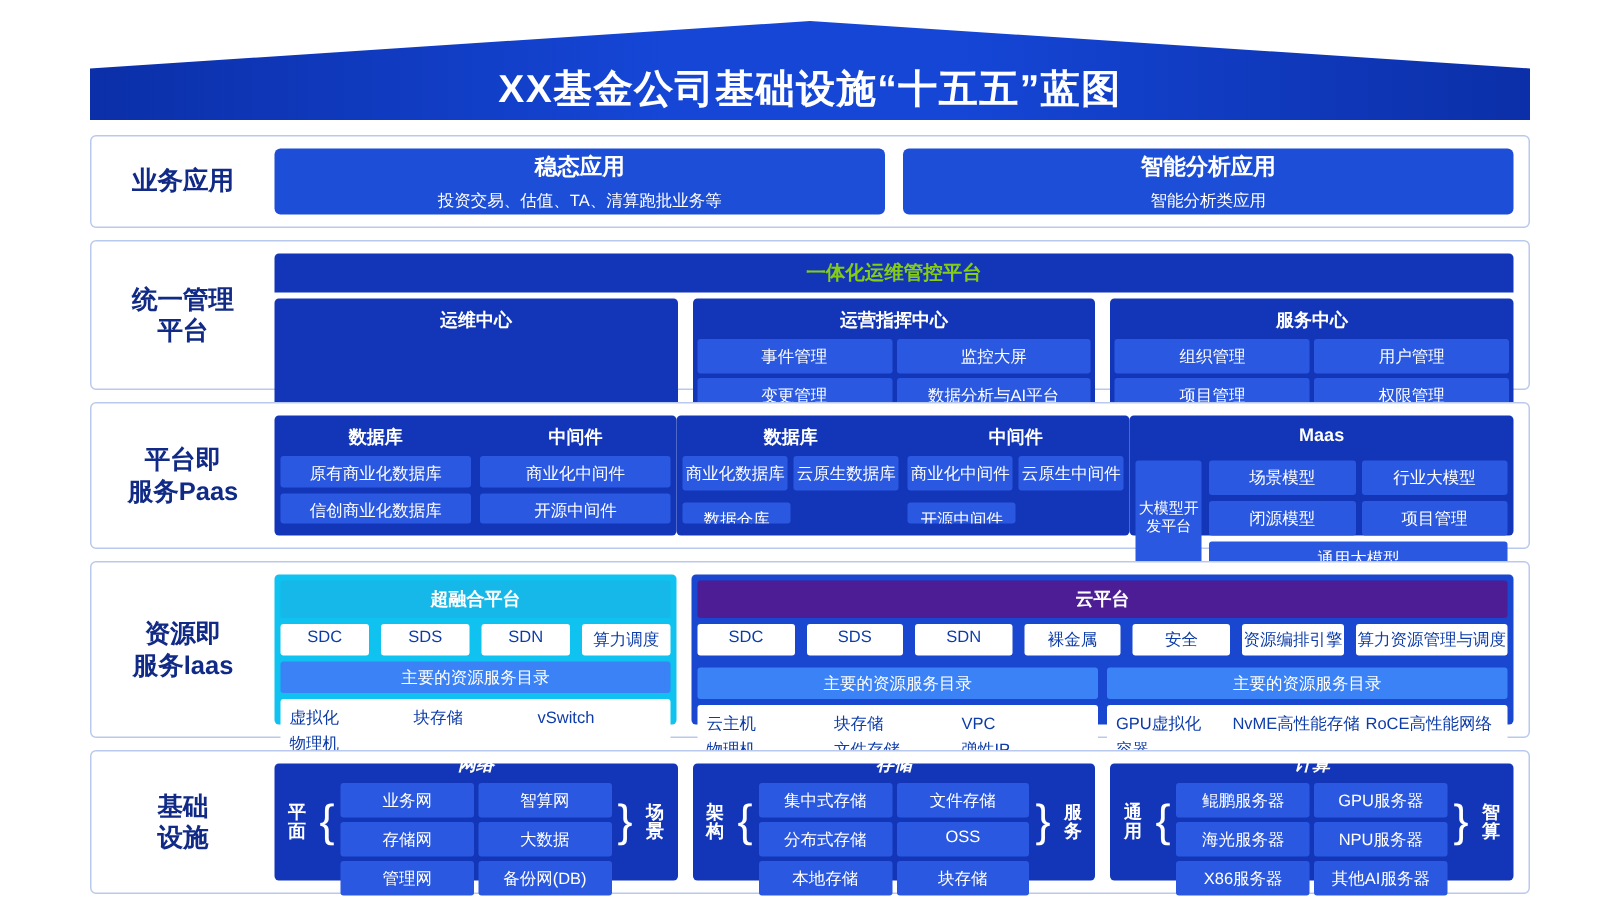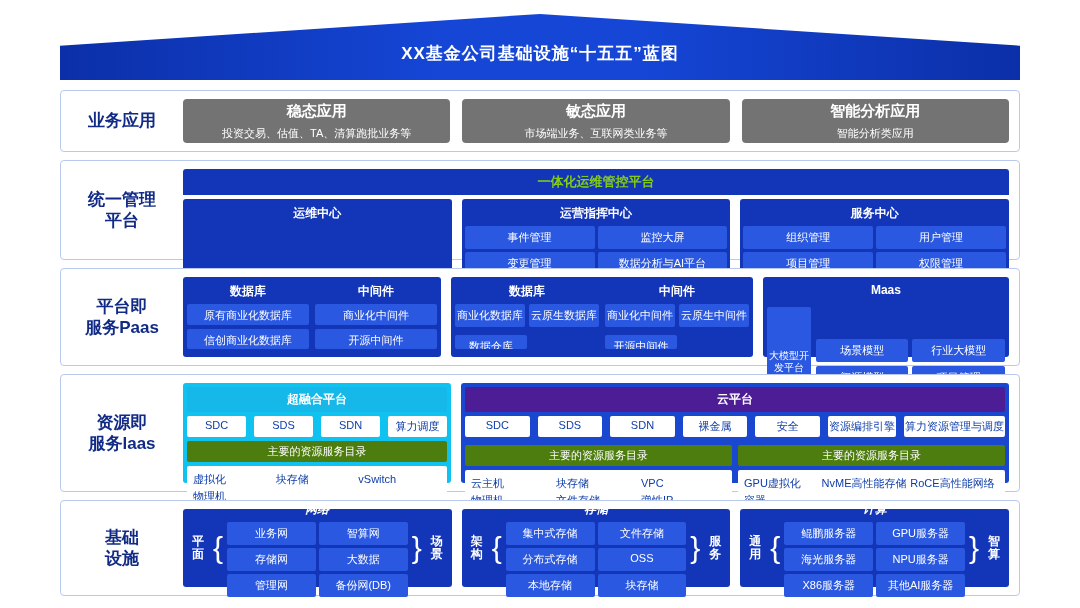"XX基金公司基础设施“十五五”蓝图" .roof-title { font-size: 17px -> 26px }
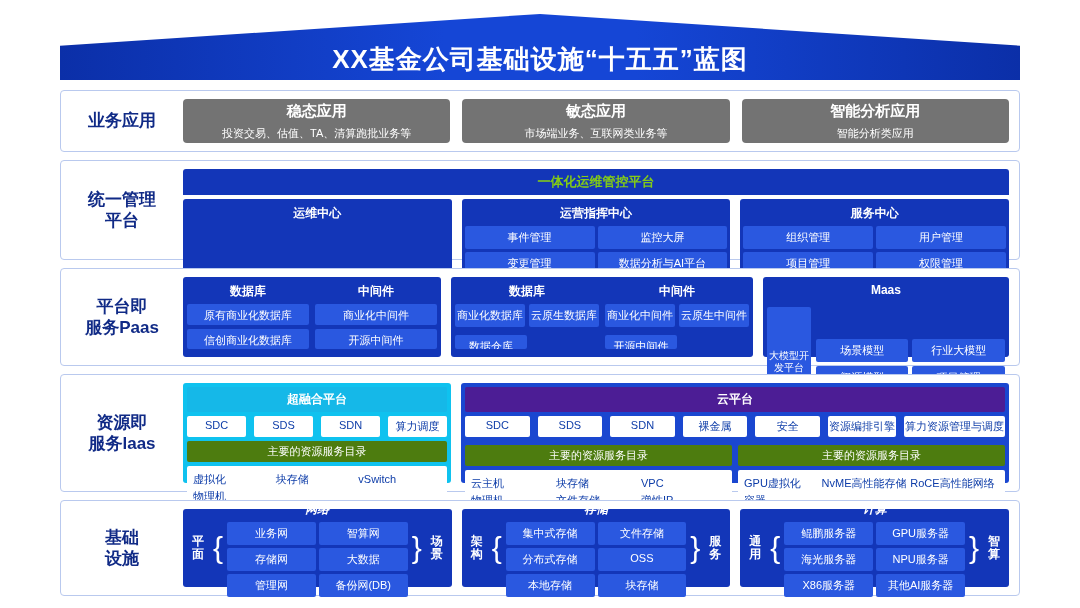"稳态应用" .r1-card { background: #737373 -> #1d4ed8 }
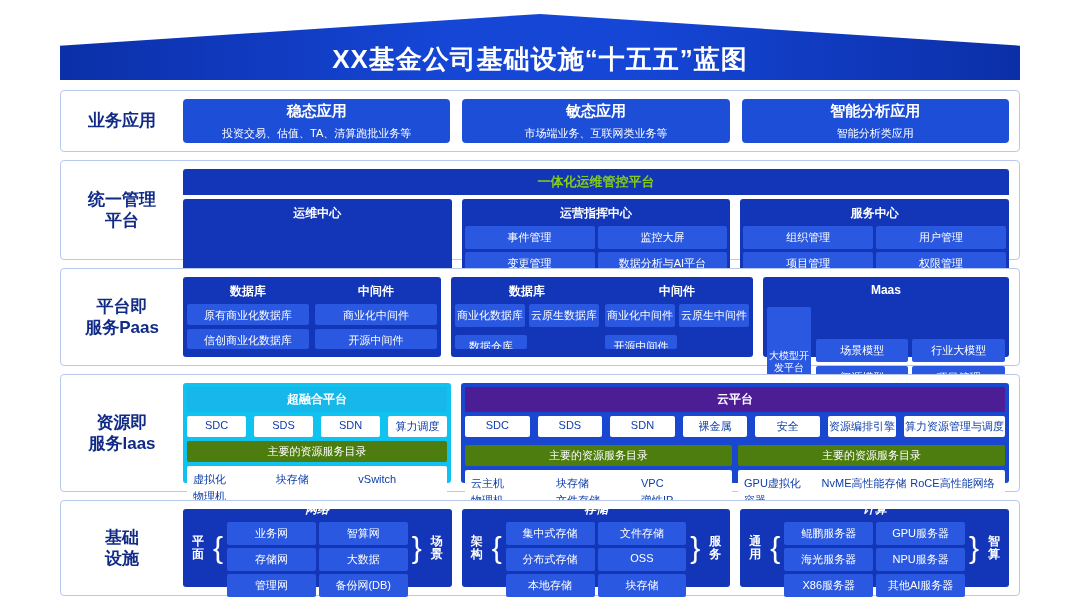"敏态应用" div.r1-card { html: <div> <div>敏态应用</div> <div>市场端业务、互联网类业务等</div> </div> -> none }
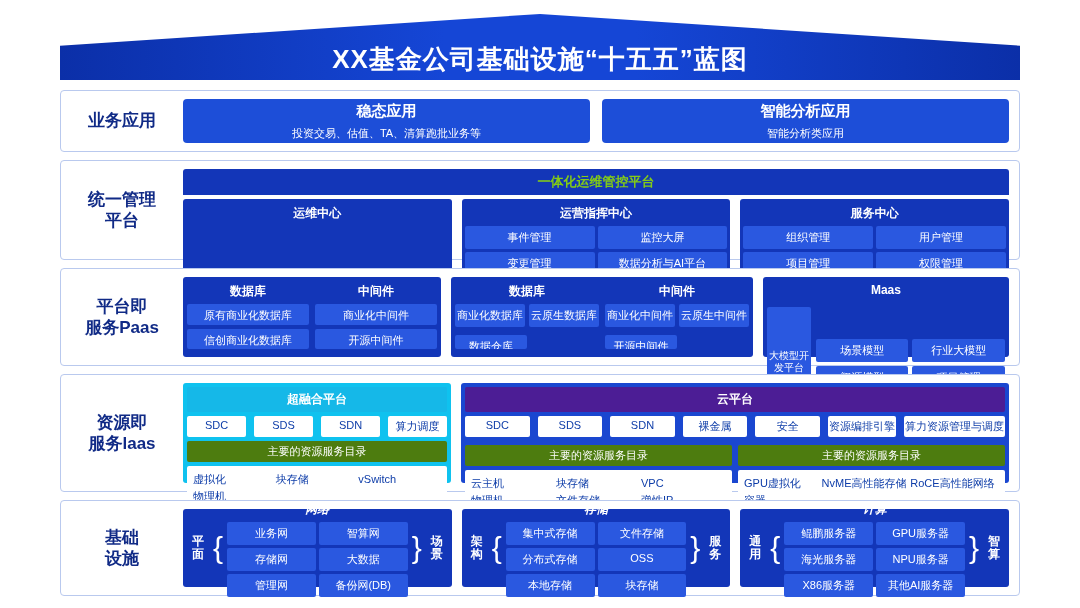"数据库" .r3-wrap { gap: 10px -> none }
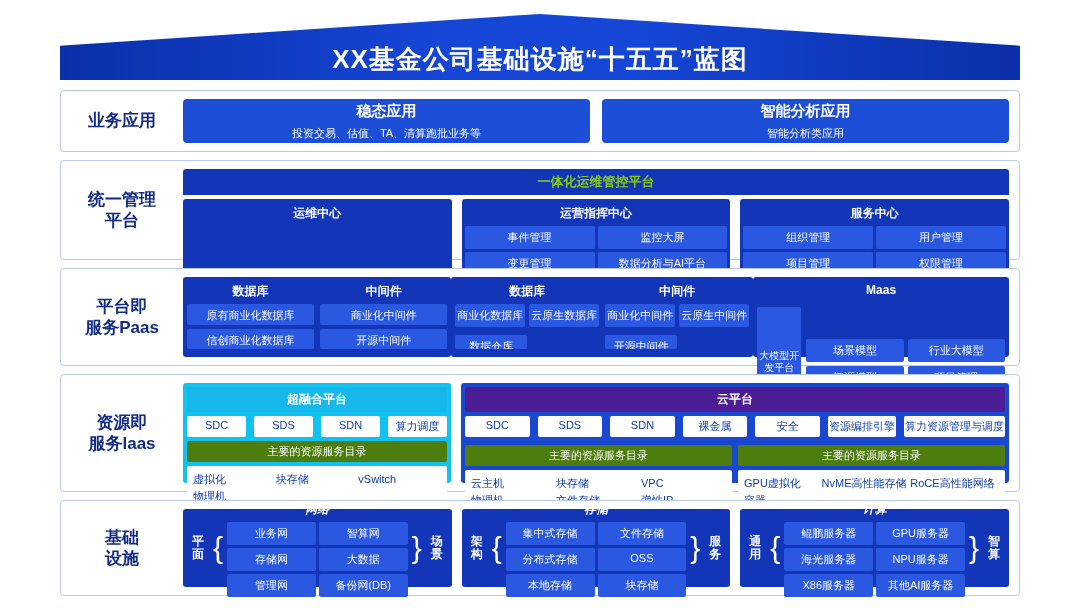"场景模型" .maas-grid { margin-top: 32px -> none }
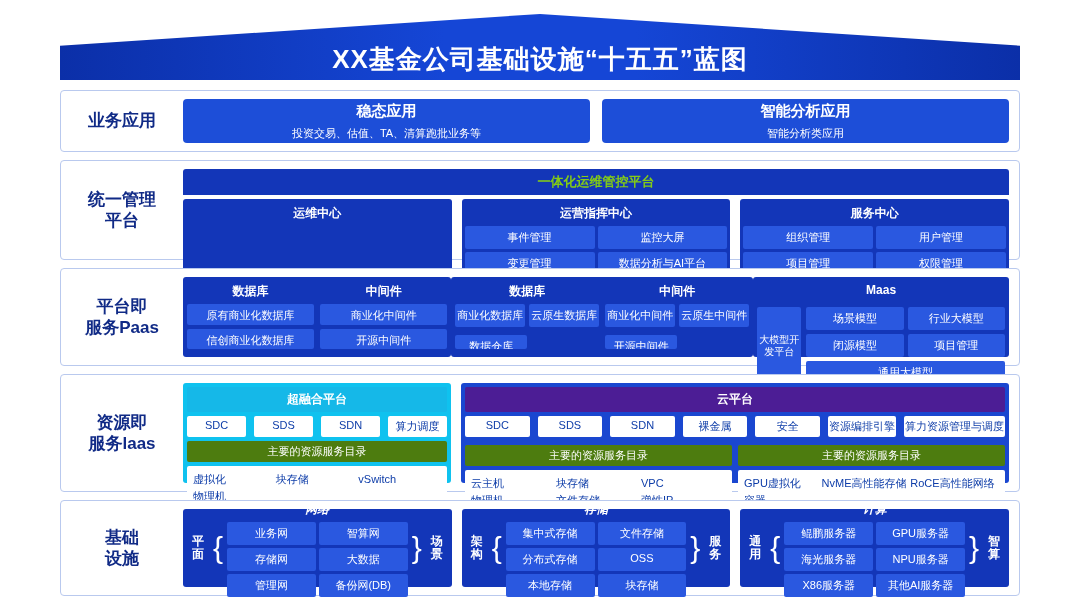"主要的资源服务目录" .r4-dir { background: #4d7c0f -> #3b82f6 }
